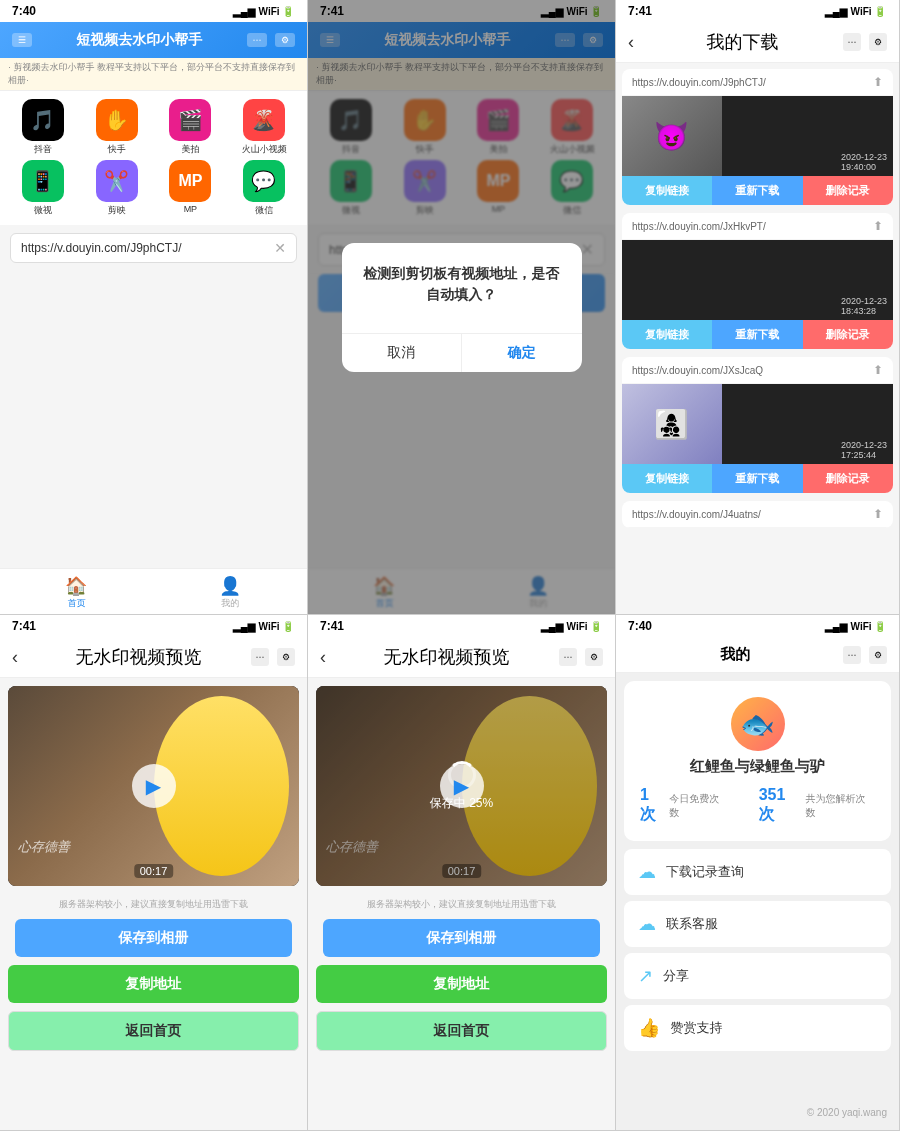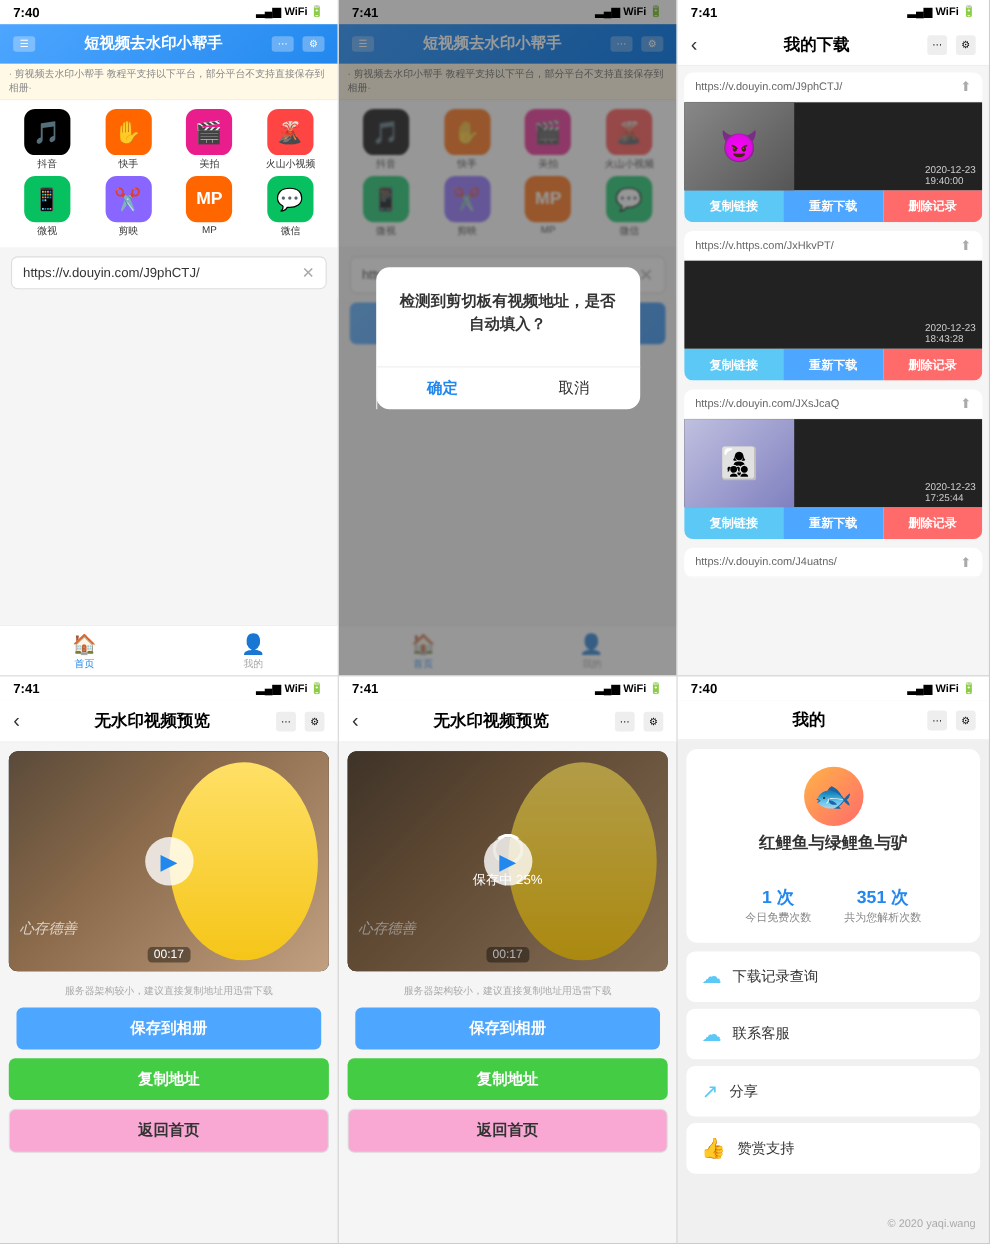"我的下载" .download-header-title { font-size: 15px -> 18px; font-weight: 700 -> 400 }
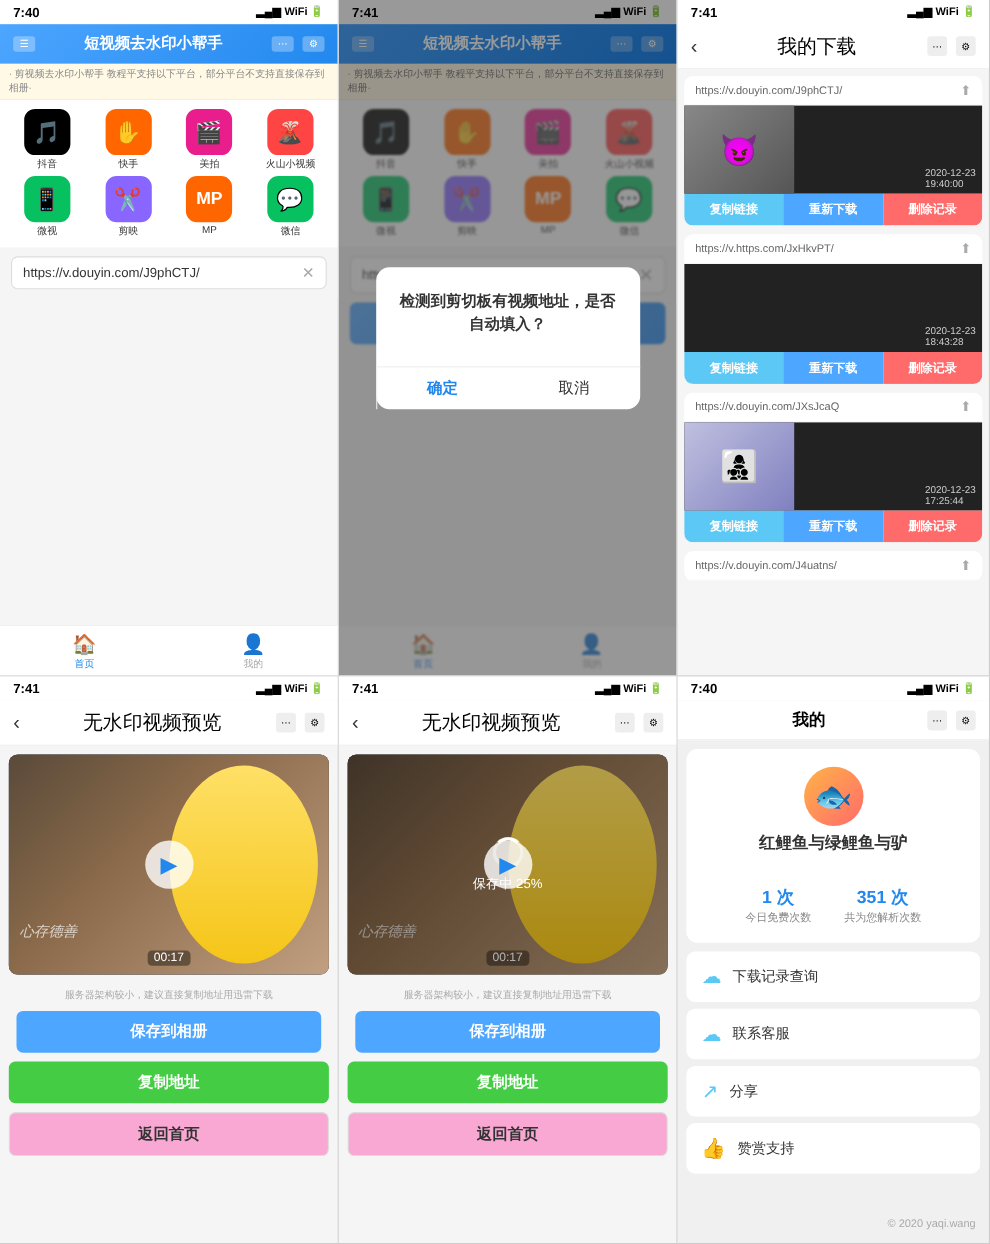"https://v.https.com/JxHkvPT/" span { text: https://v.https.com/JxHkvPT/ -> https://v.douyin.com/JxHkvPT/ }
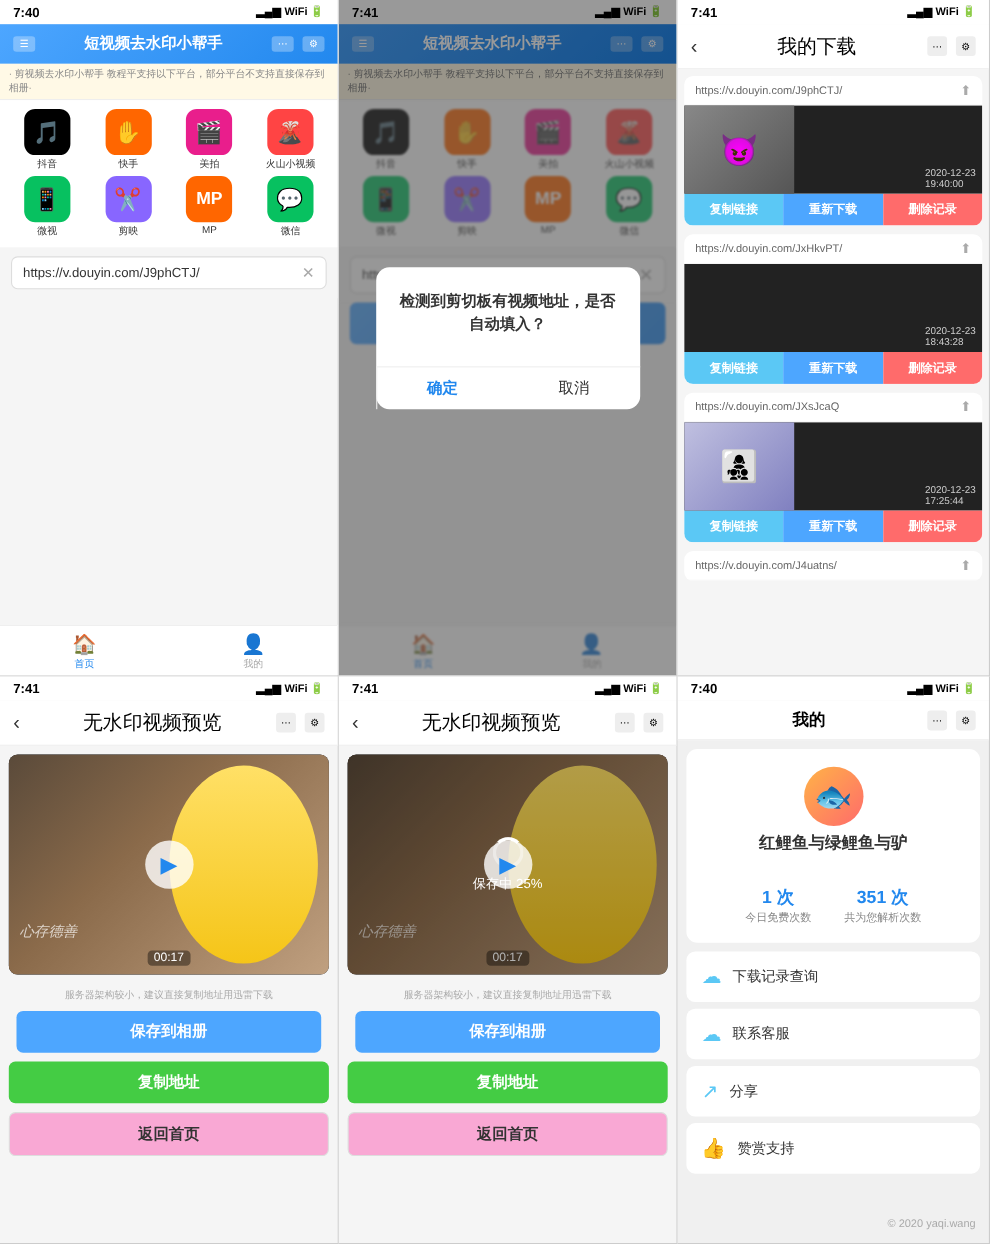"确定" button.dialog-btn { order: before "取消" -> after "取消" }
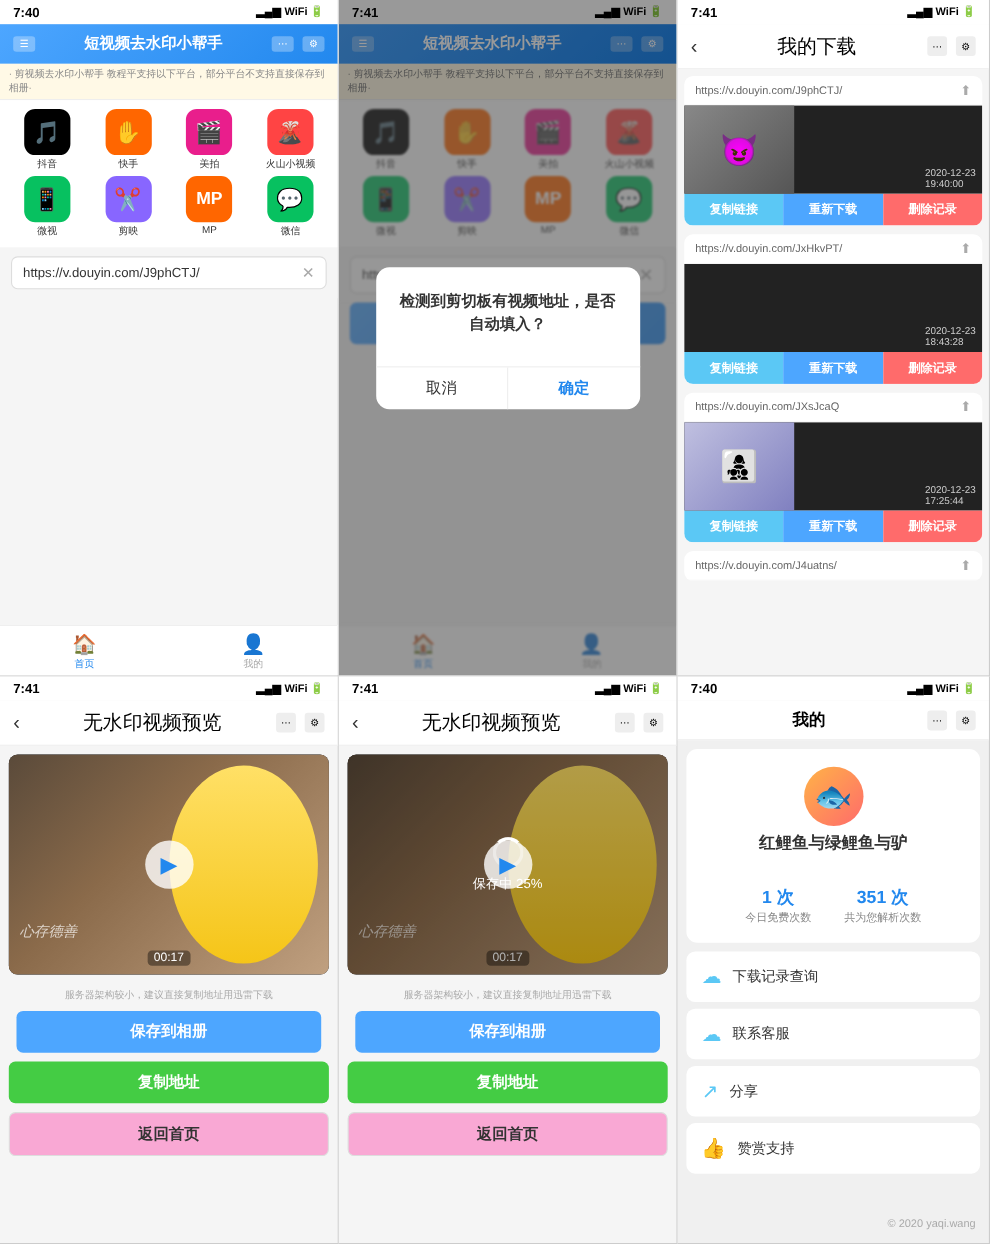"1 次" .stat-item { flex-direction: column -> row; margin-top: 20px -> none }
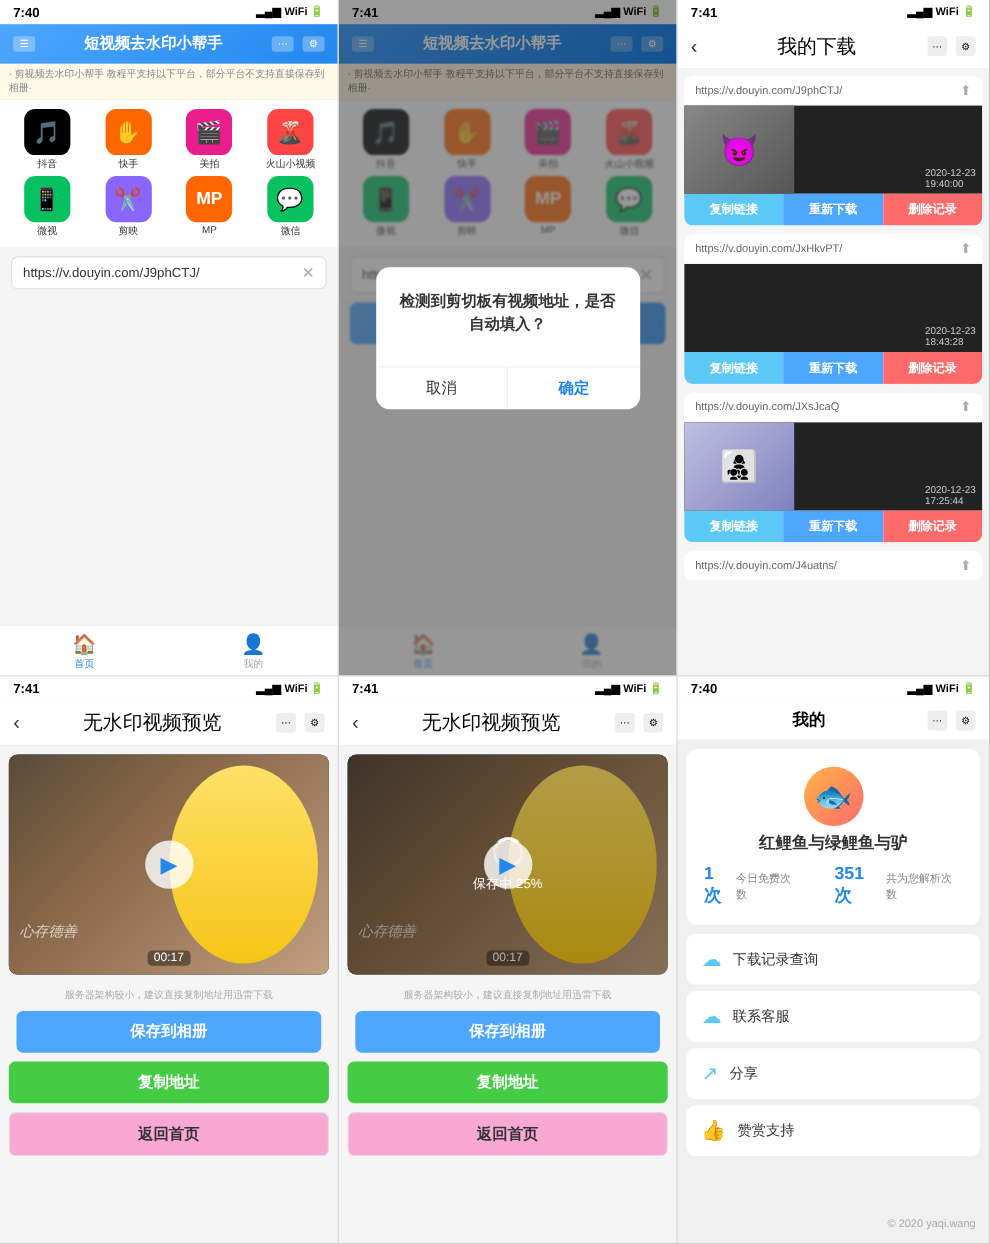"返回首页" .action-btn-back { background: #f9a8d4 -> #86efac }
